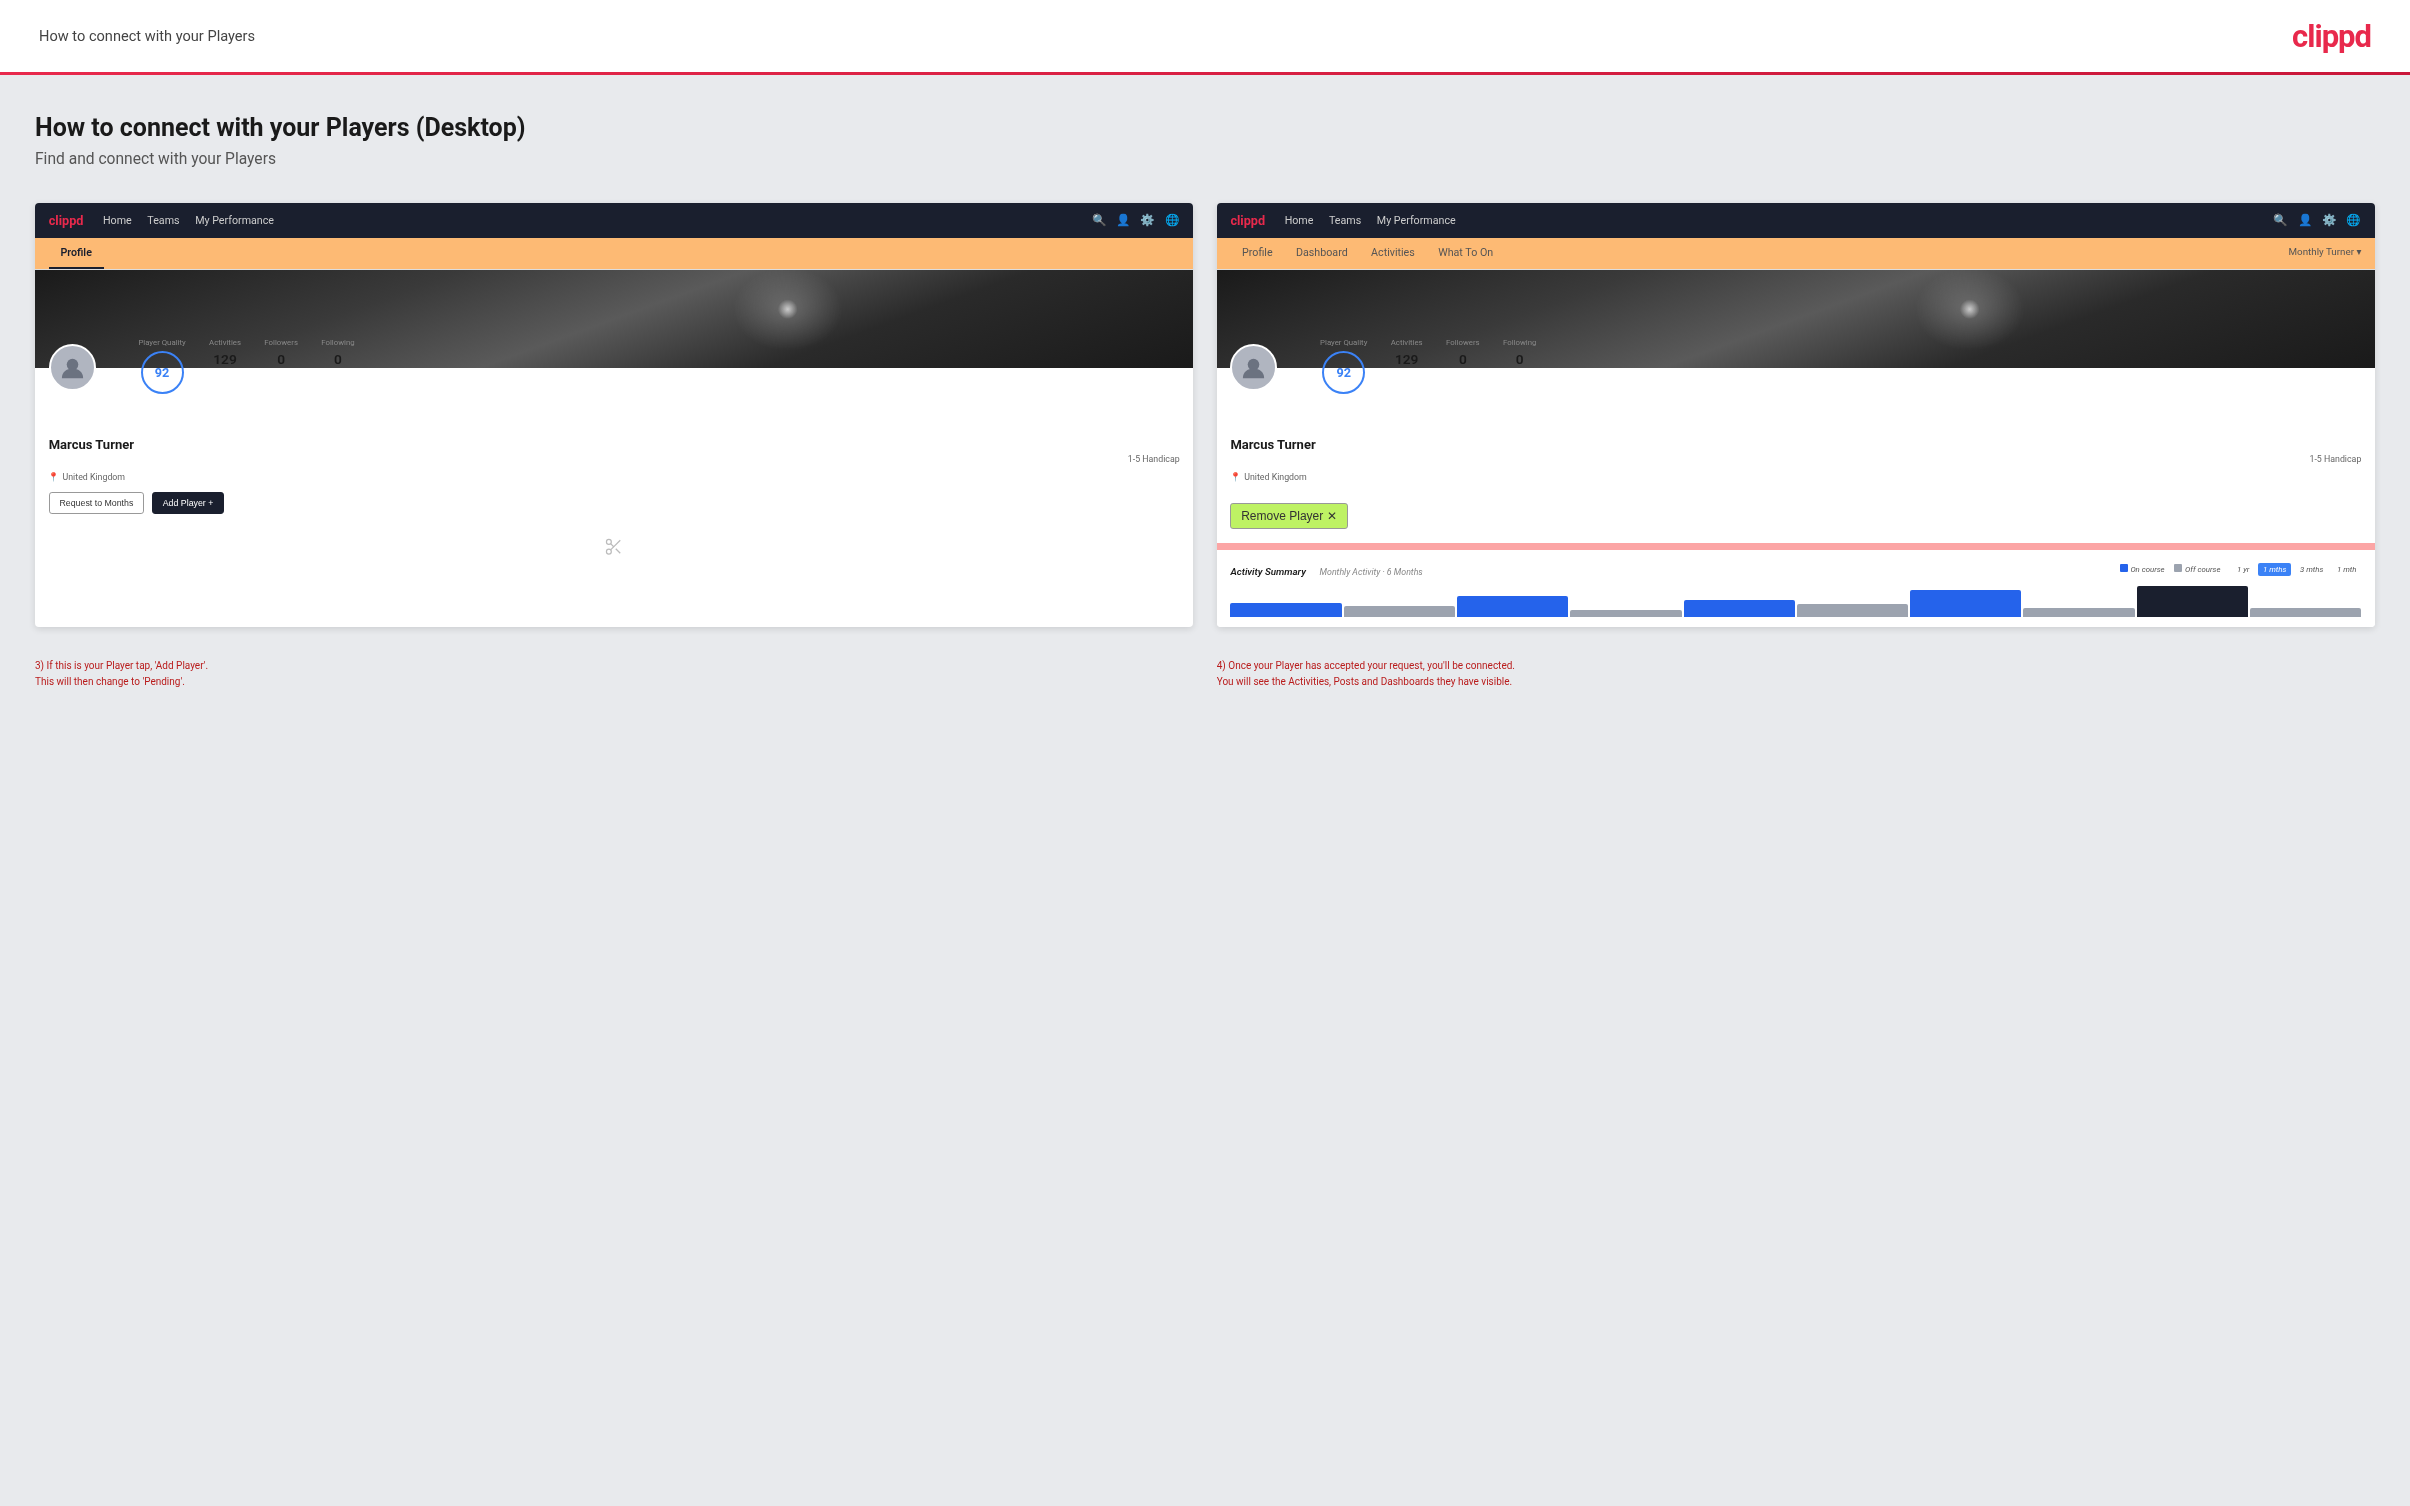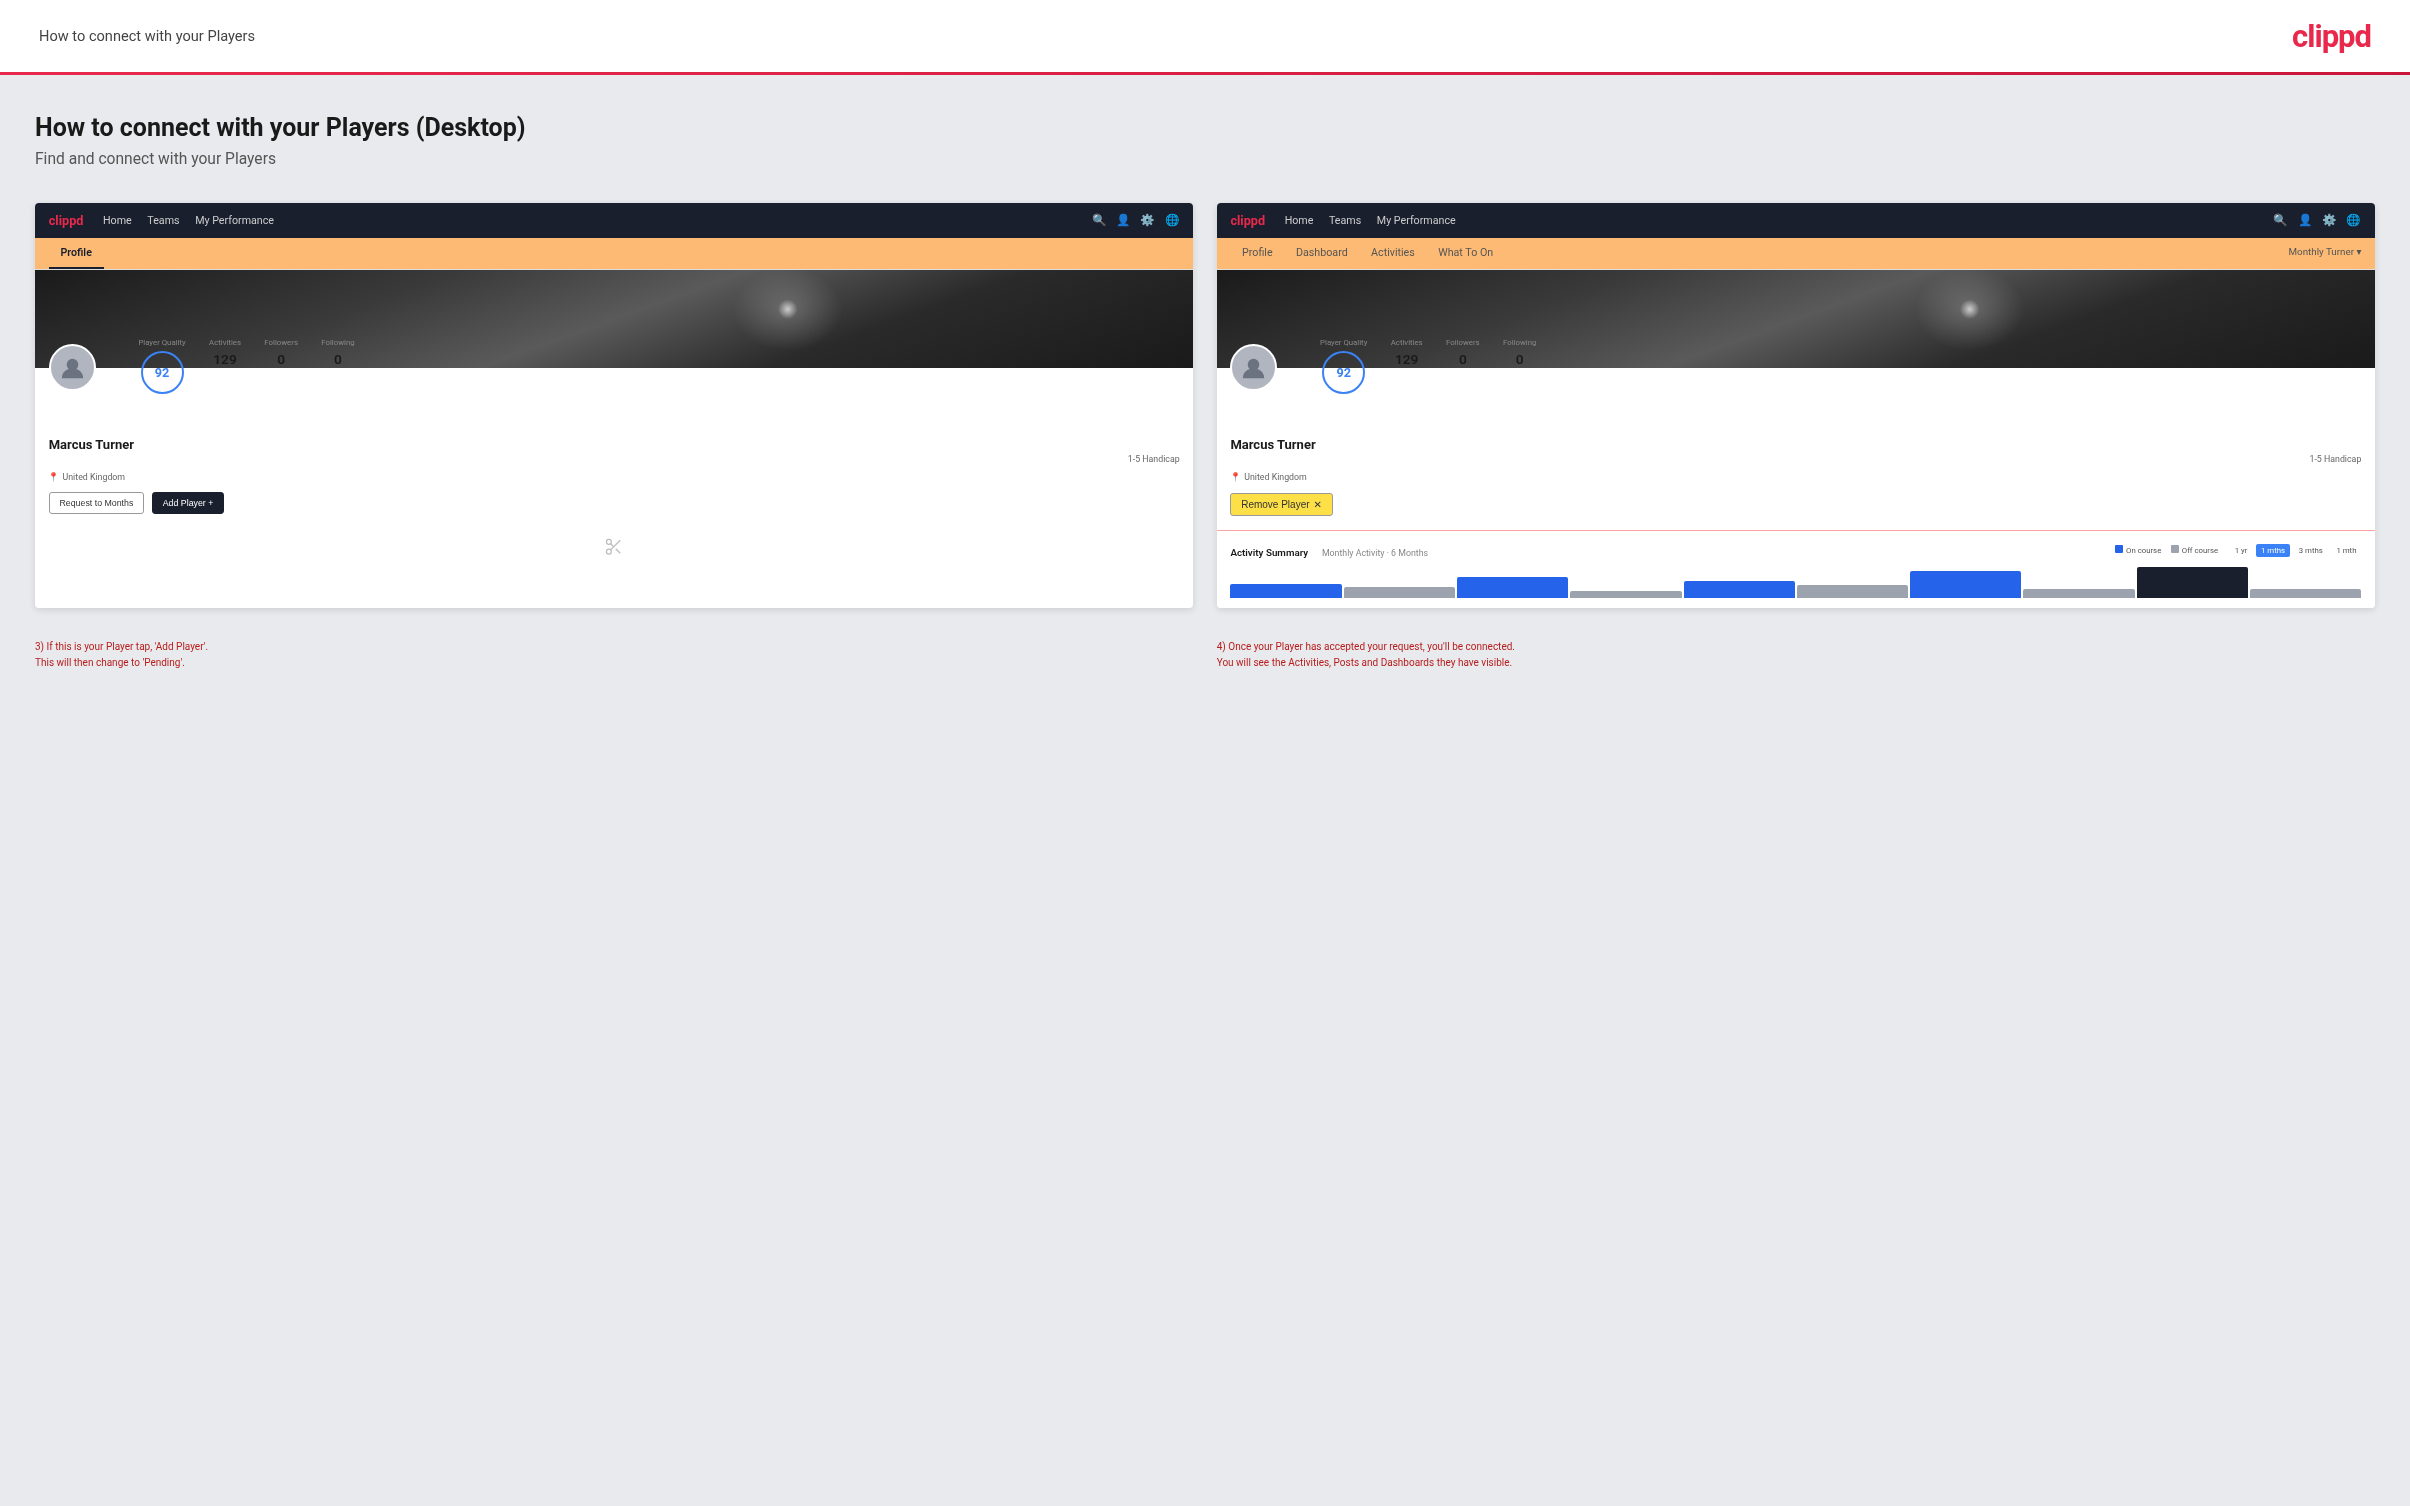"Remove Player" .mock-remove-btn { background: #fde047 -> #bef264; font-size: 10px -> 12px; margin-top: 11px -> 21px }
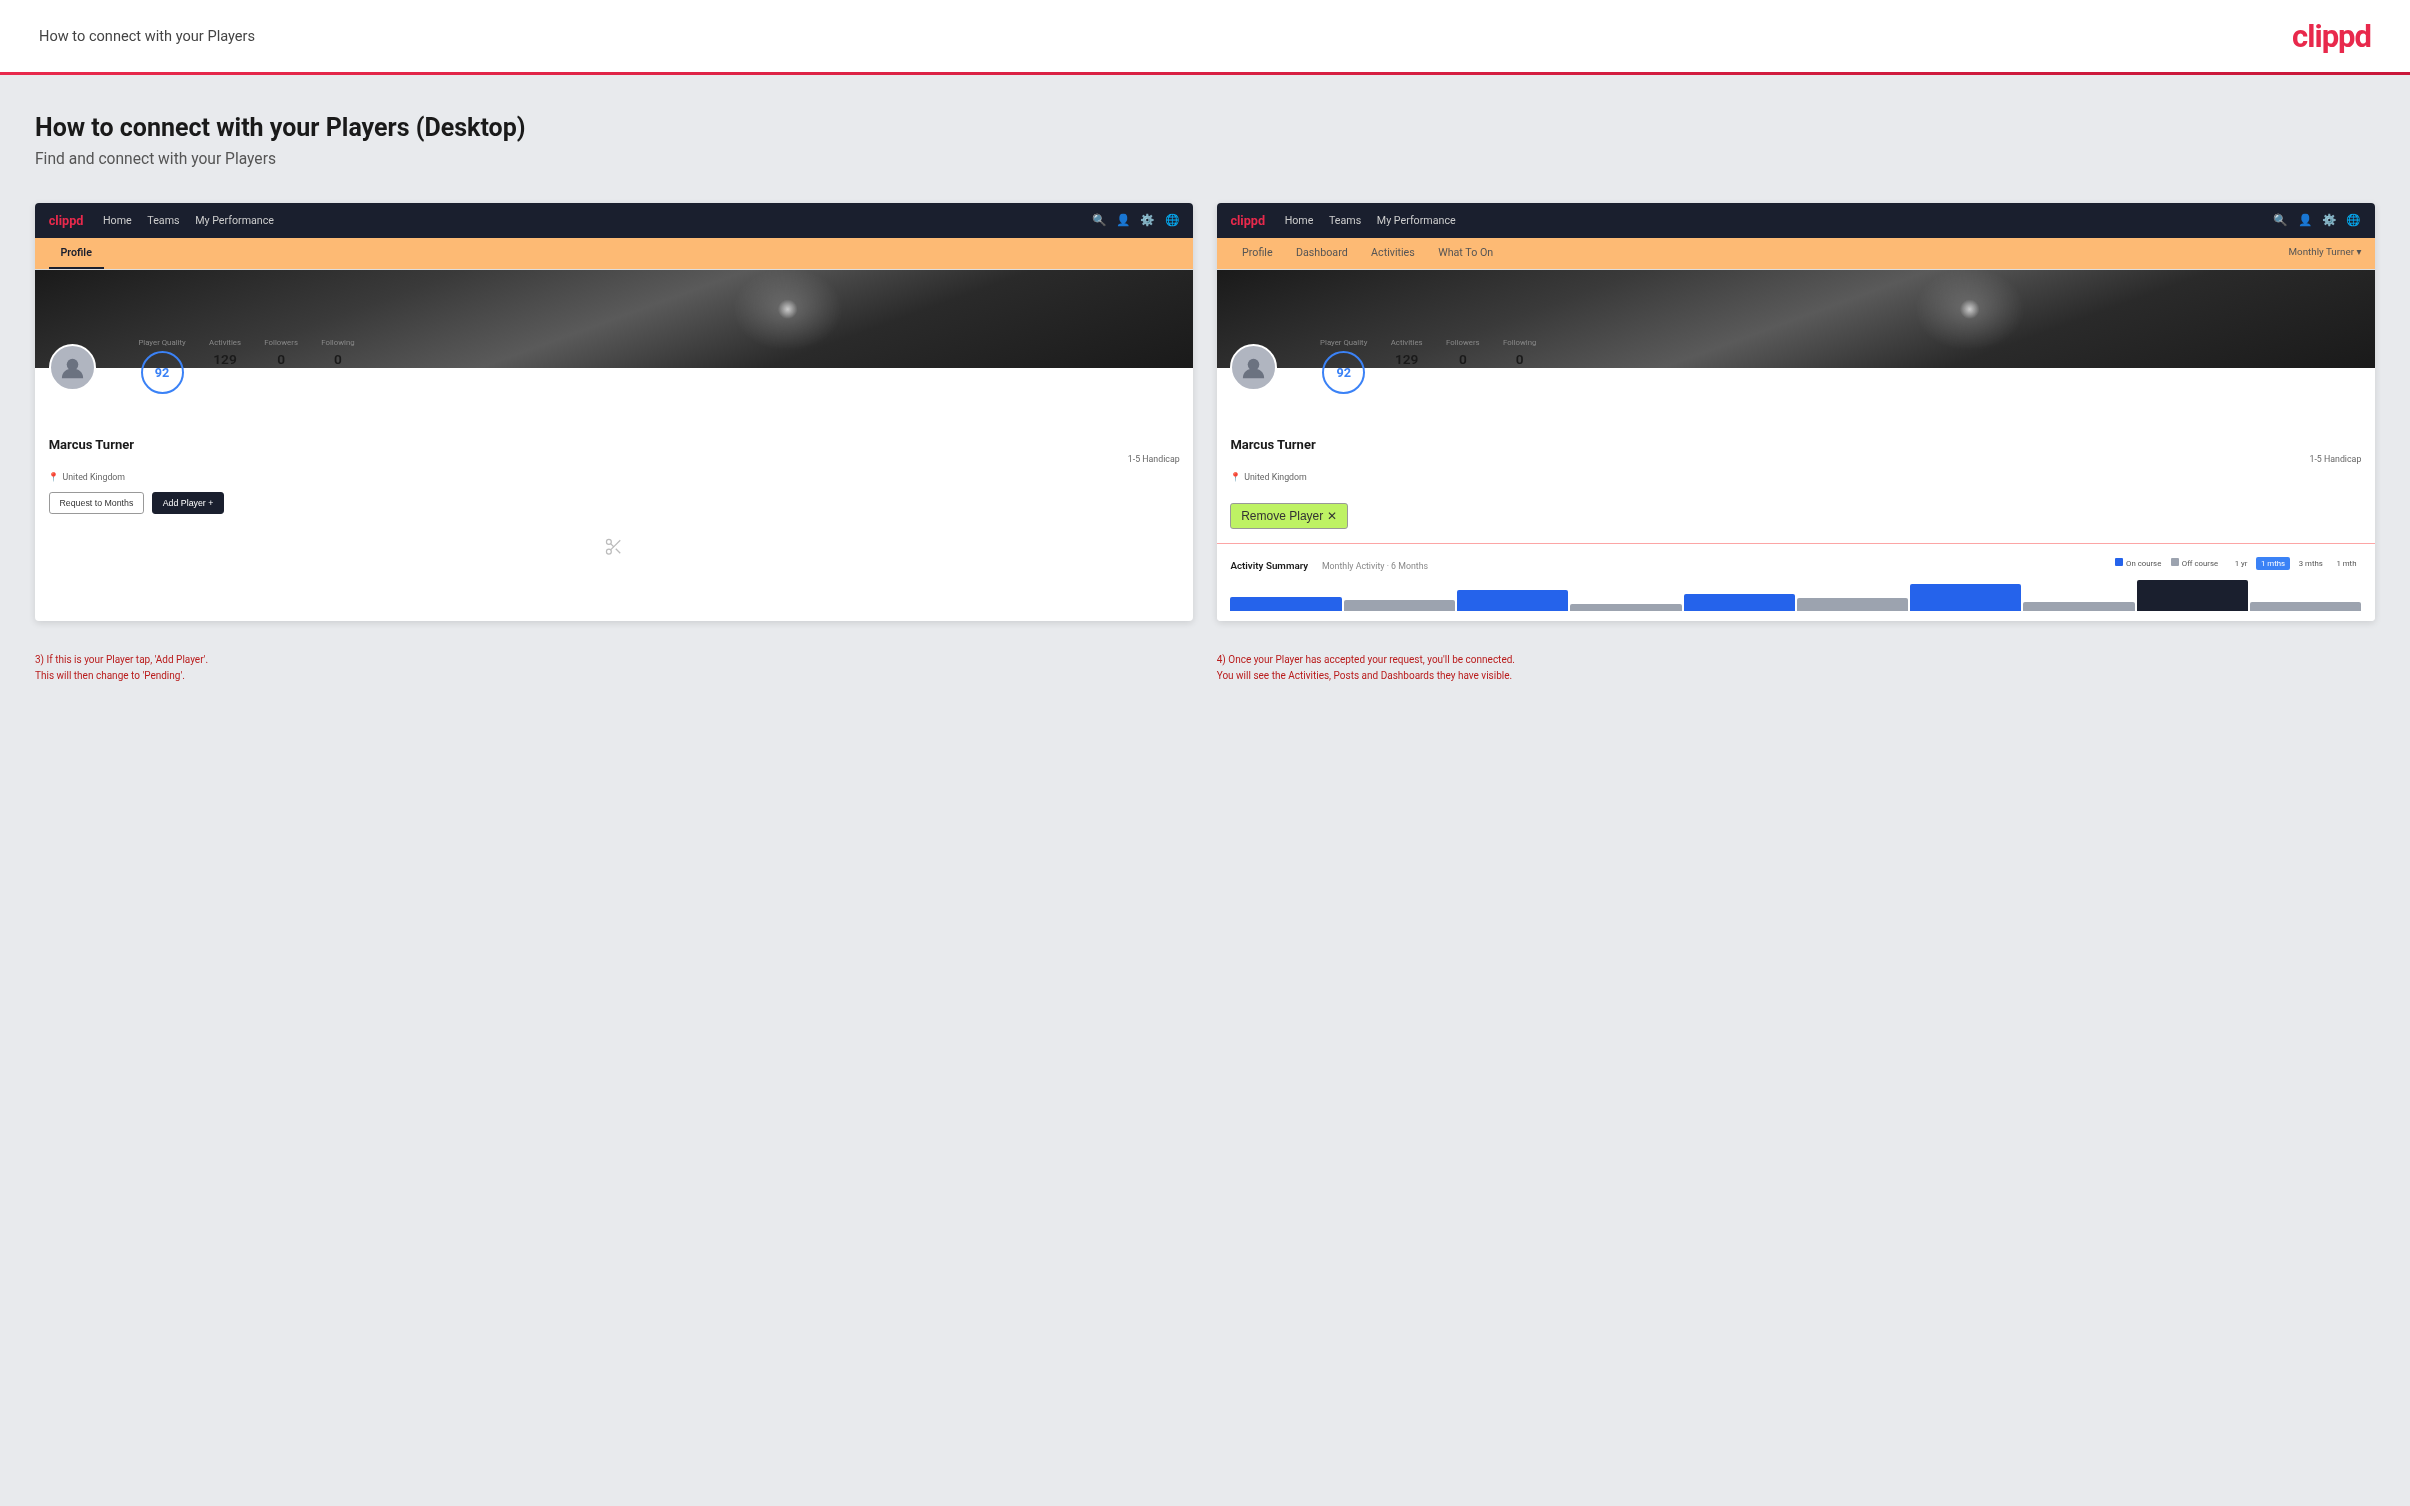"Activity Summary Monthly Activity ·" .mock-activity { border-top: 1px solid #fca5a5 -> 7px solid #fca5a5; font-style: none -> italic }
